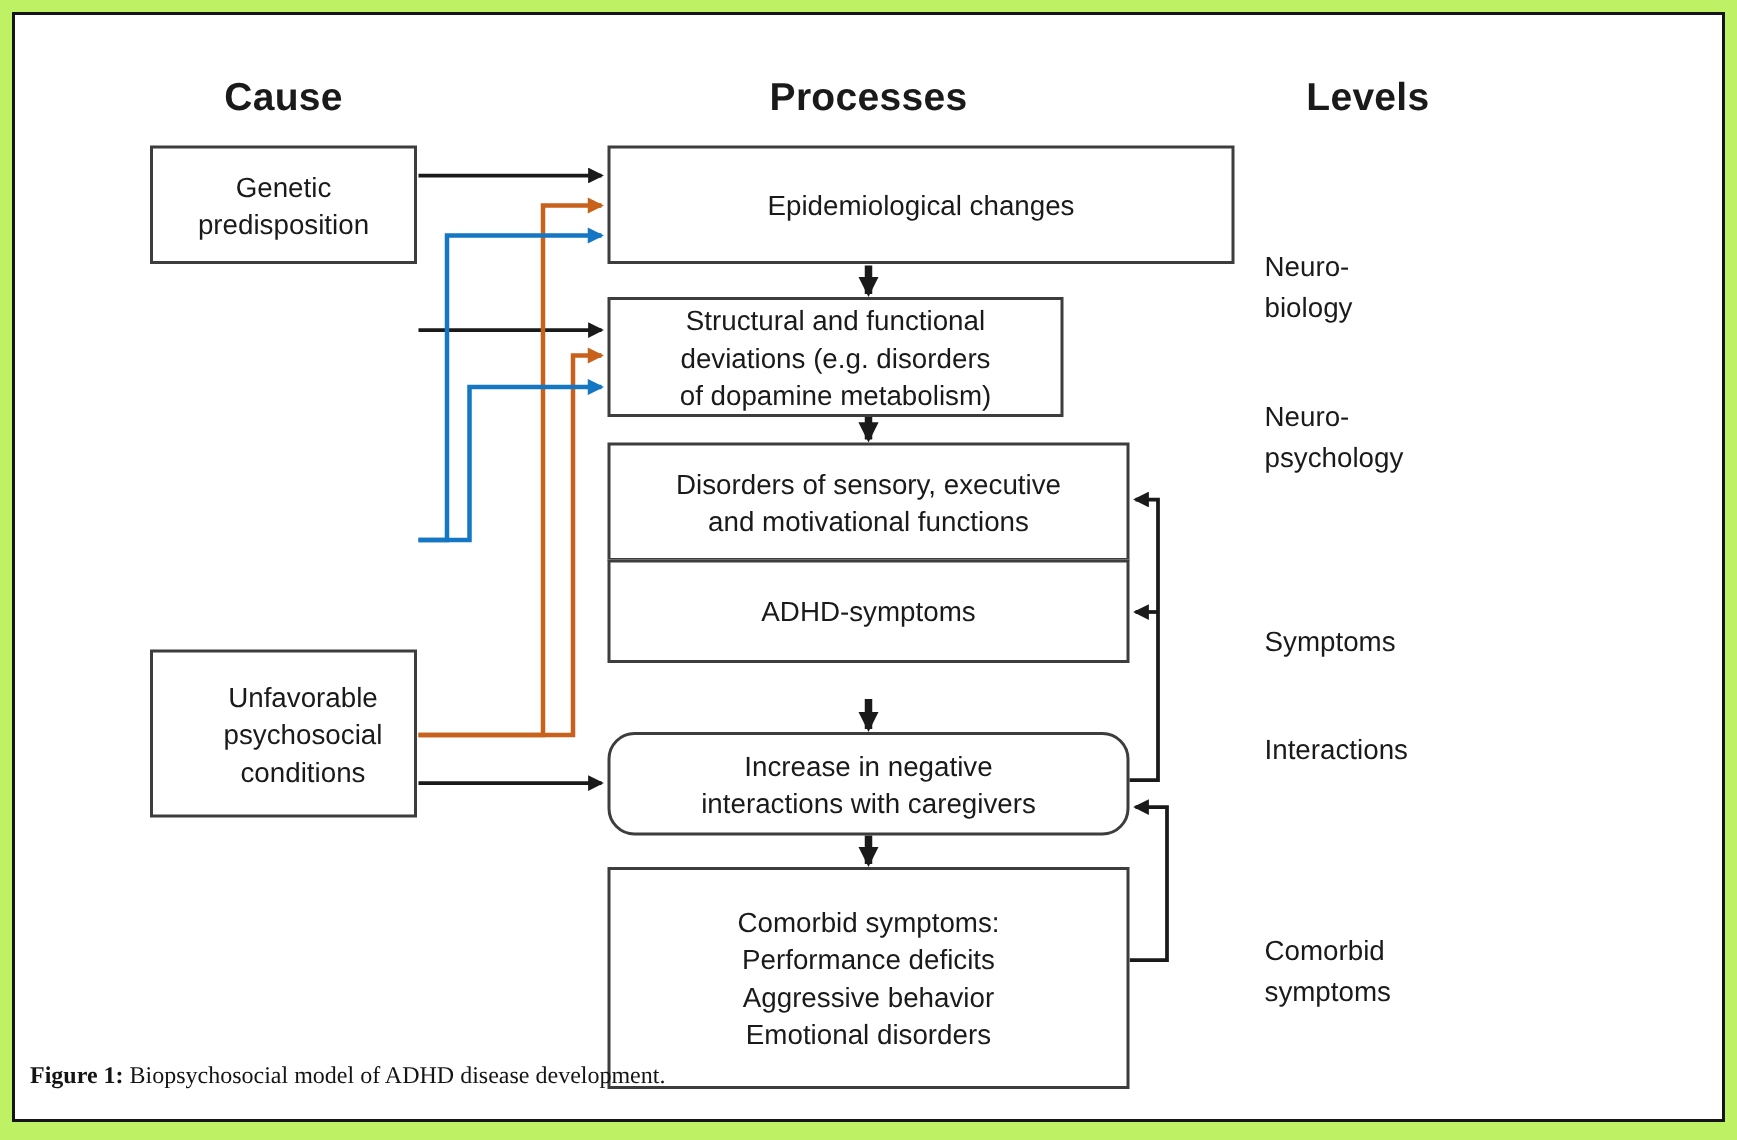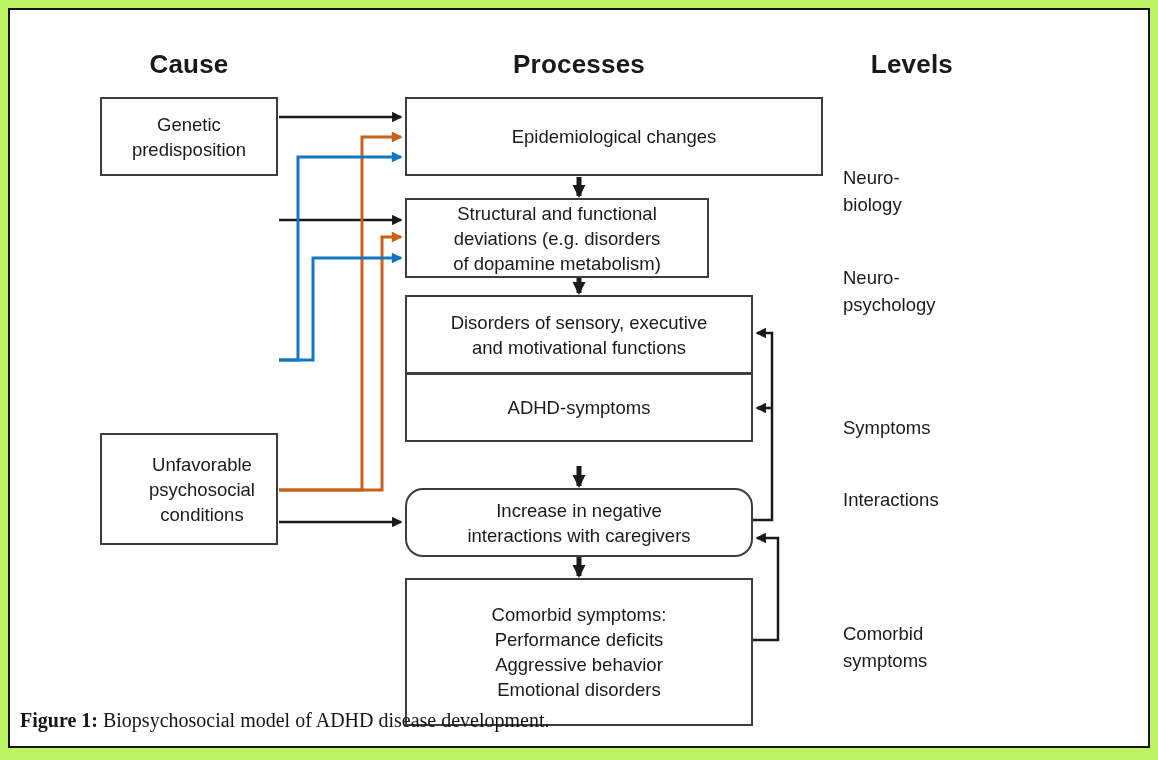"Figure 1: Biopsychosocial model of" .caption { font-size: 20px -> 16px }
